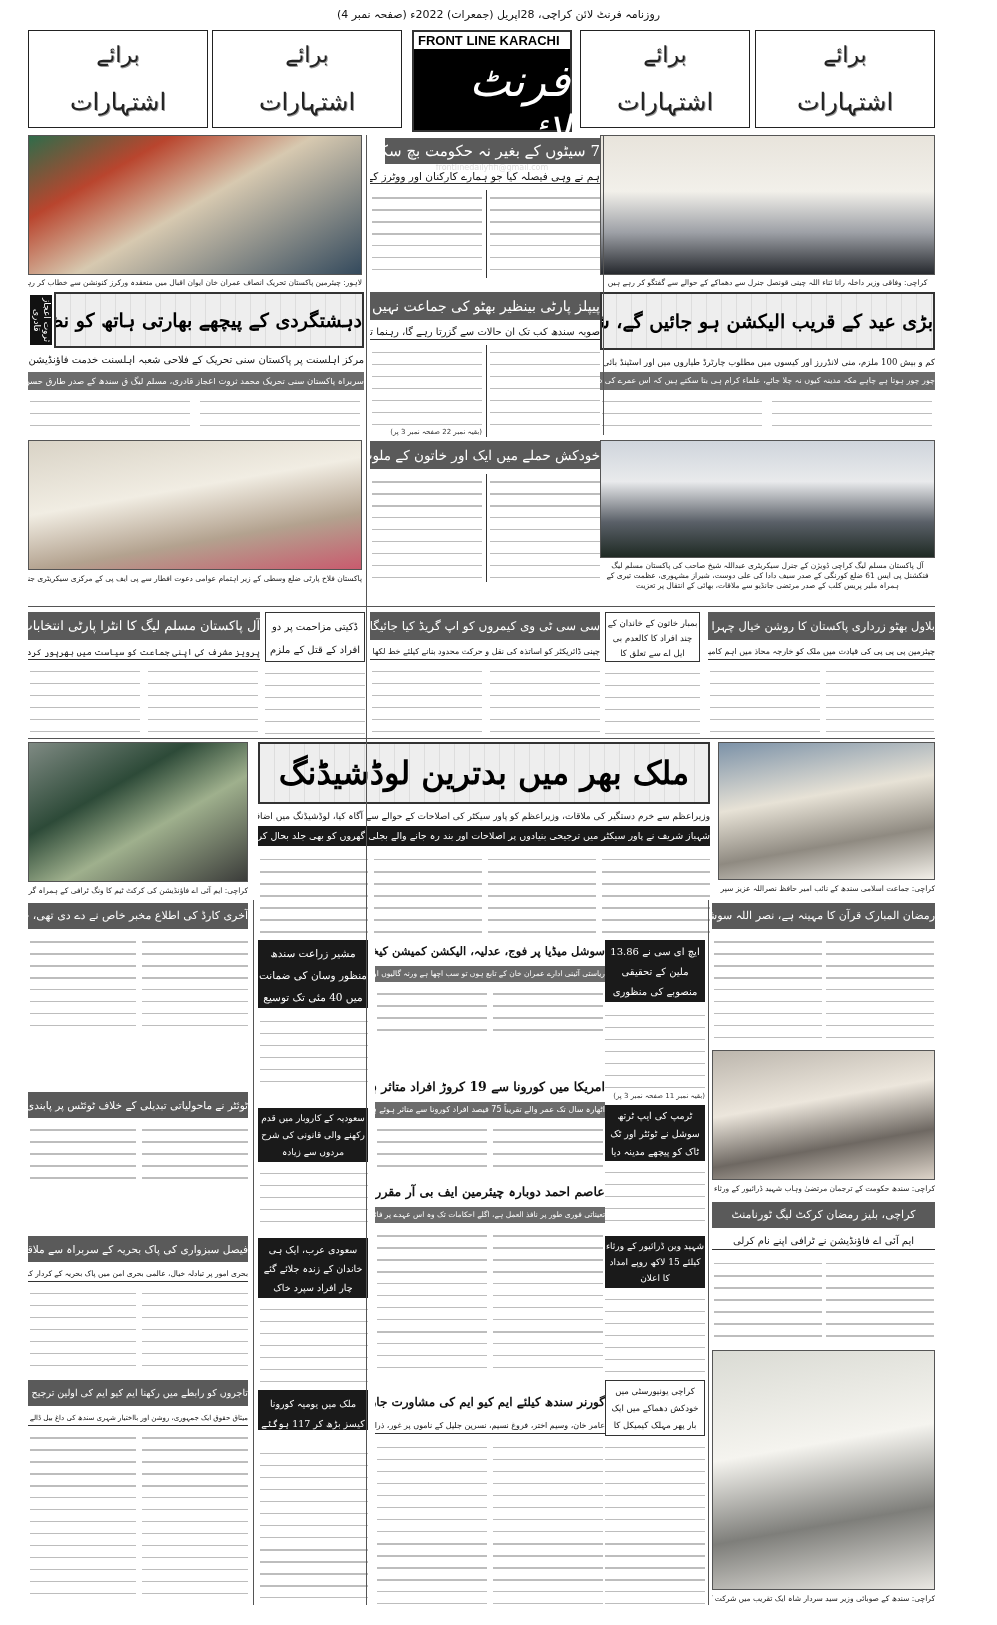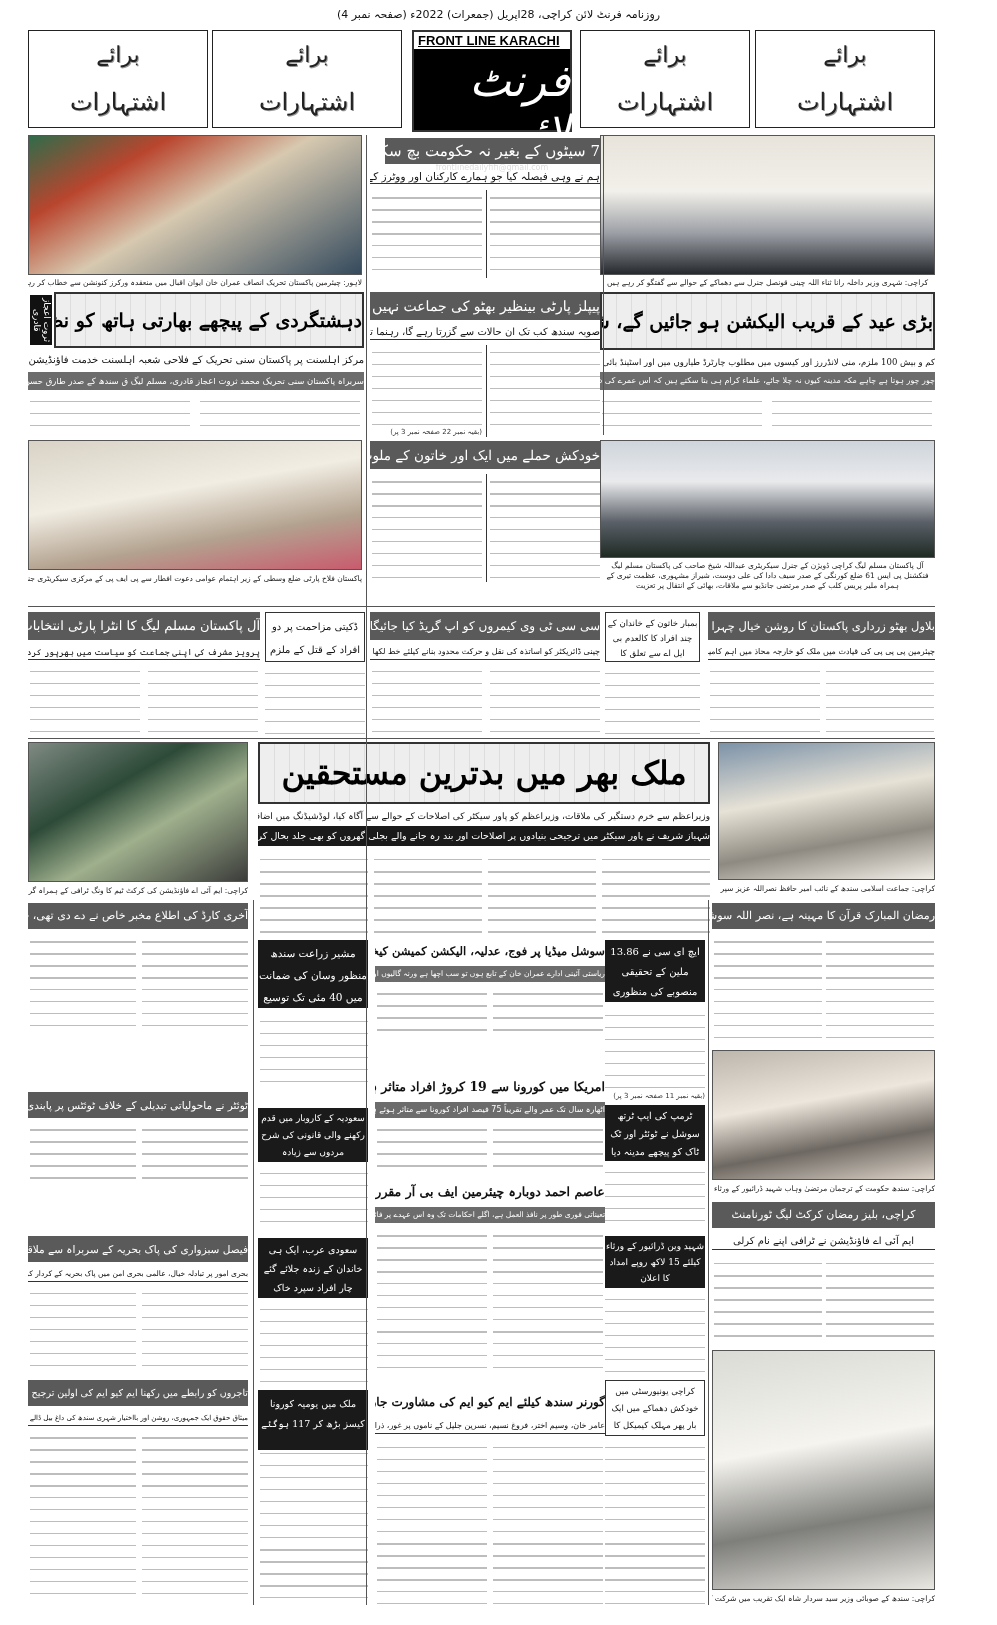"FRONT LINE KARACHI" .masthead .en { text-decoration: underline -> none }
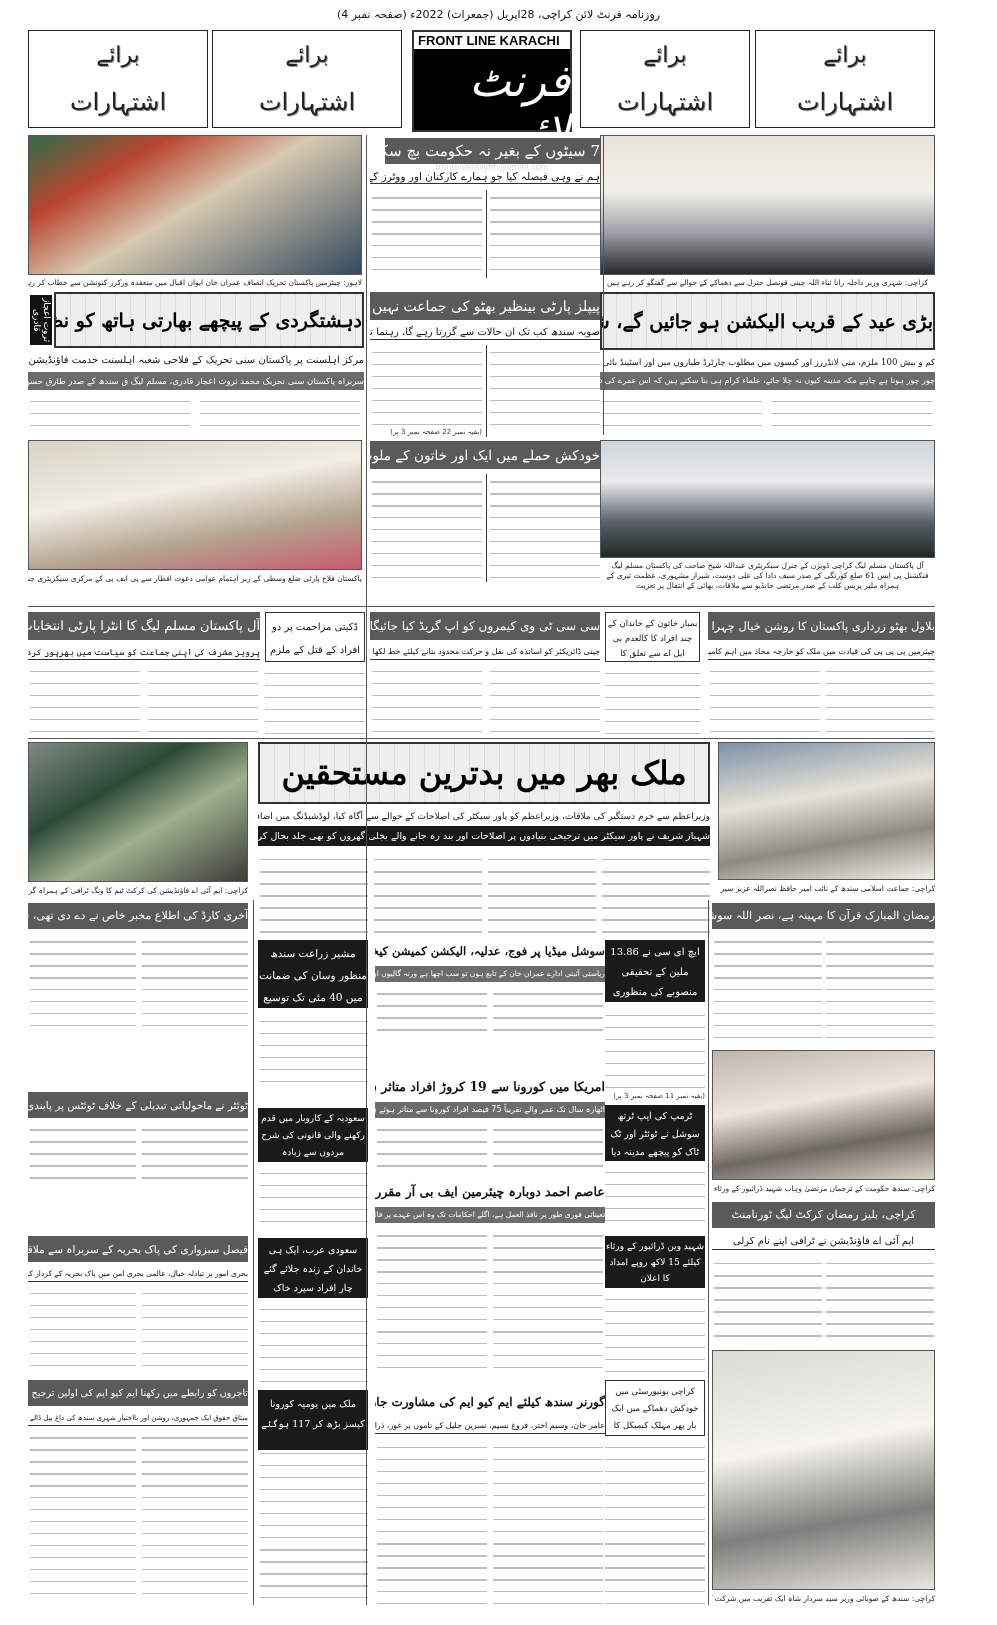"کراچی: شہری وزیر داخلہ رانا" div.abs { text: شہری -> وفاقی }
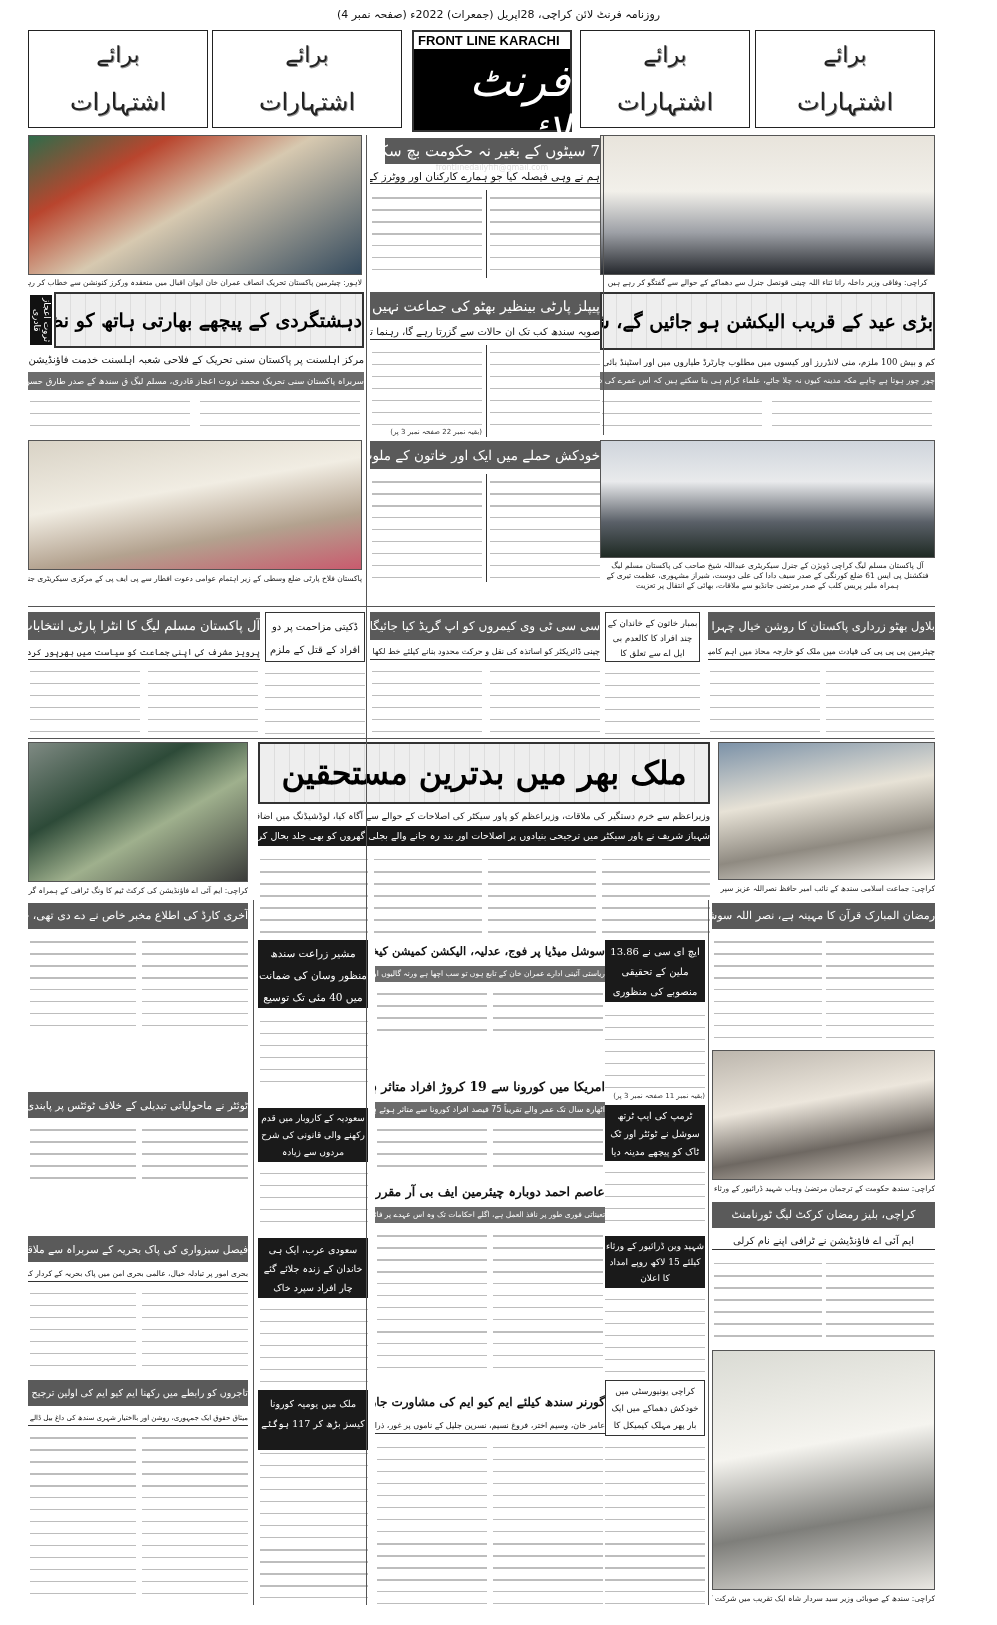"ملک بھر میں بدترین مستحقین" div.abs { text: مستحقین -> لوڈشیڈنگ }
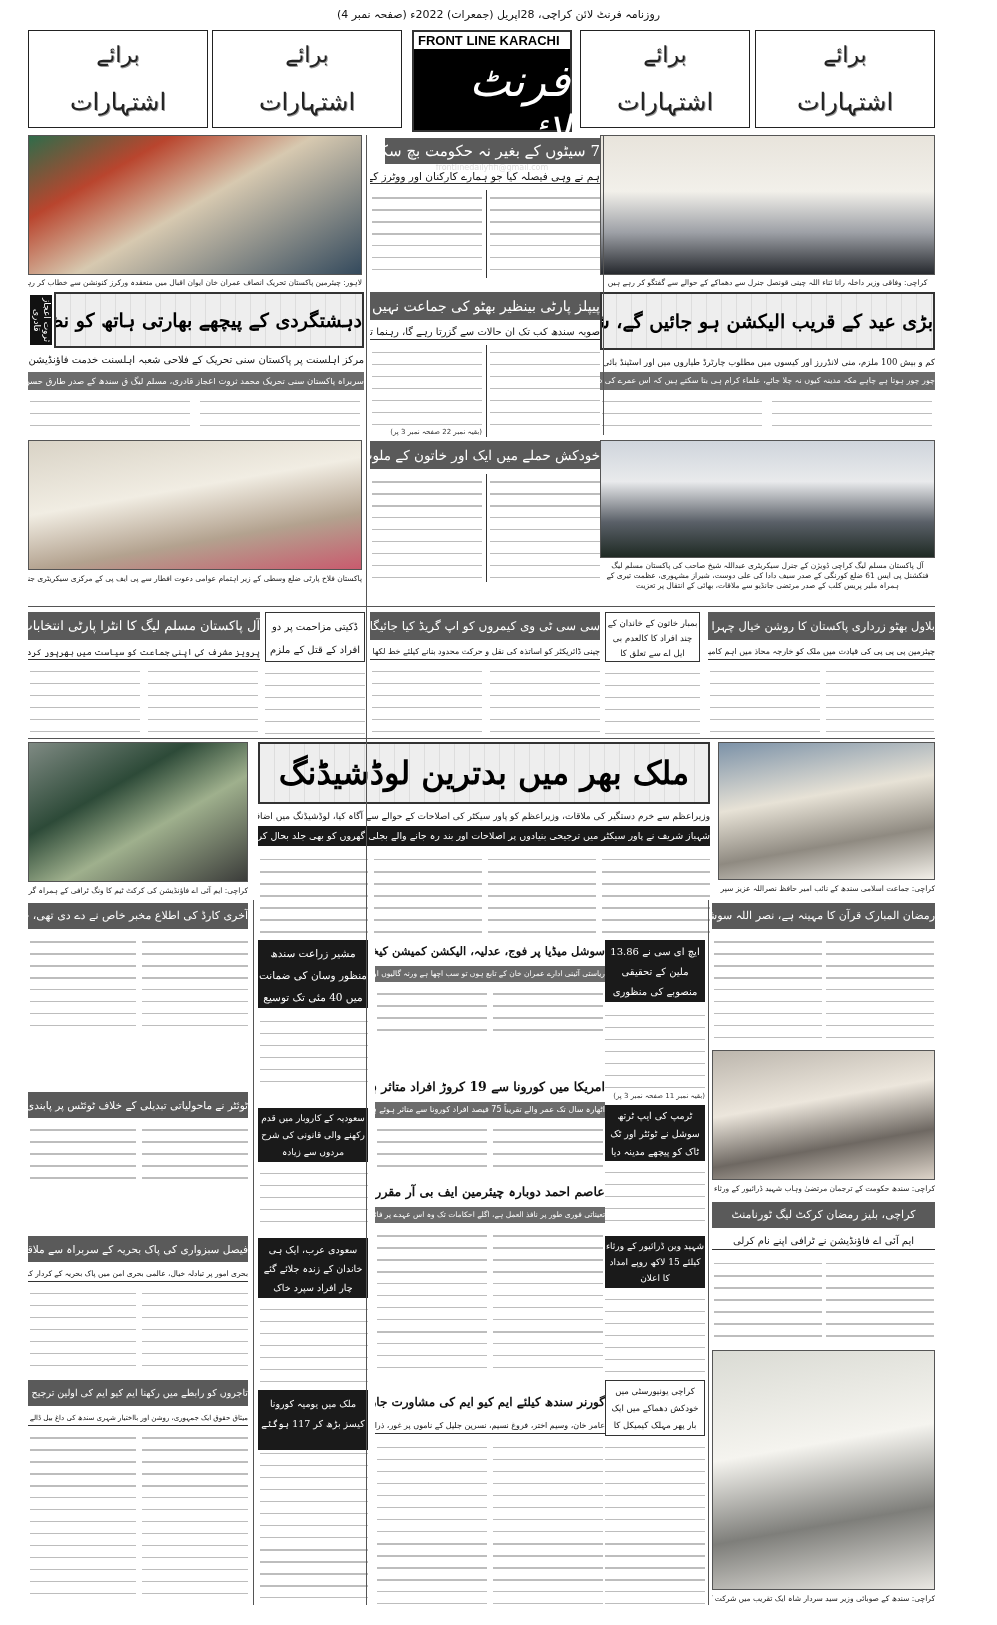"ملک میں یومیہ کورونا کیسز" div.abs { height: 60px -> 40px }
